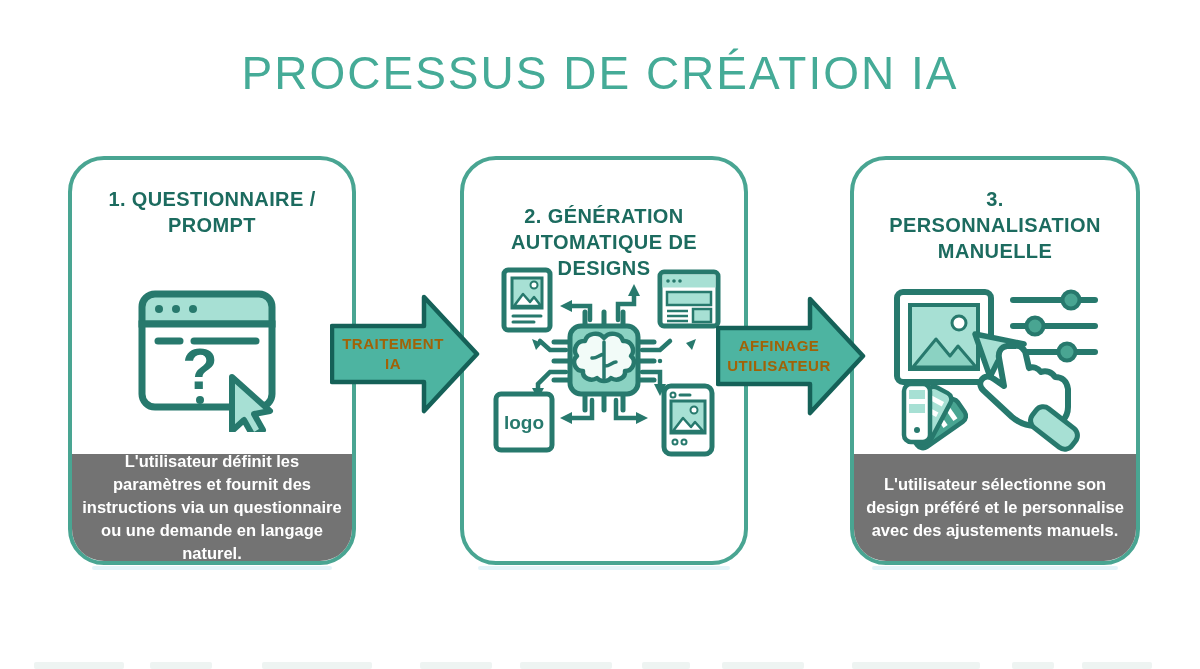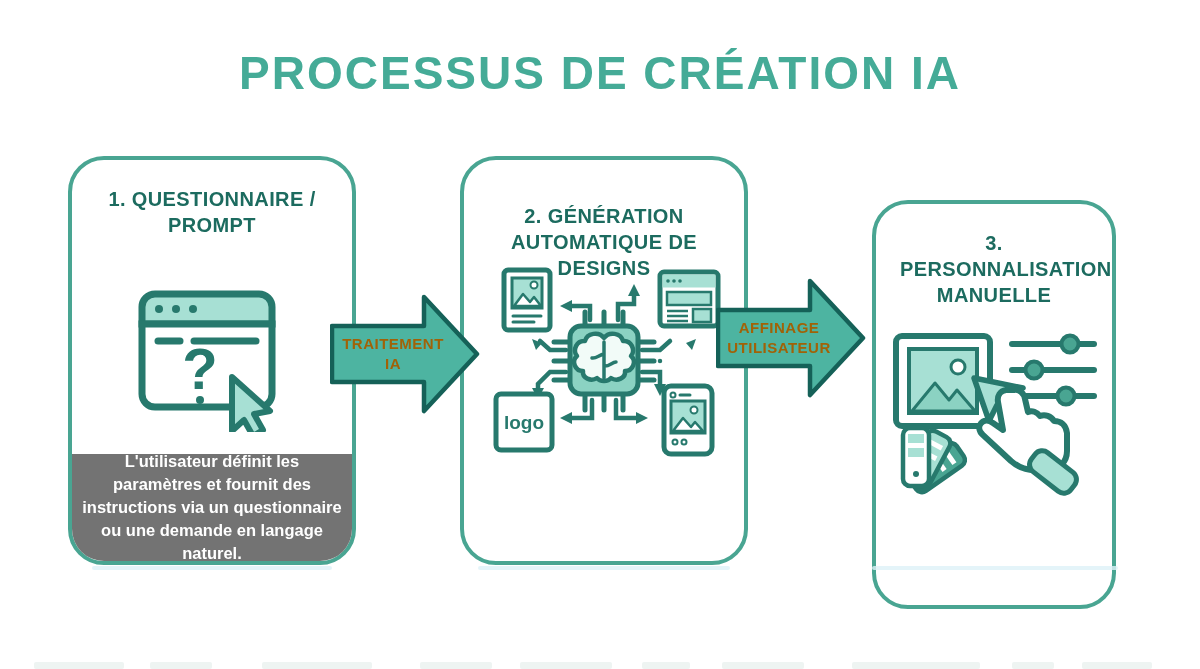"PROCESSUS DE CRÉATION IA" .title { font-weight: 700 -> 400 }
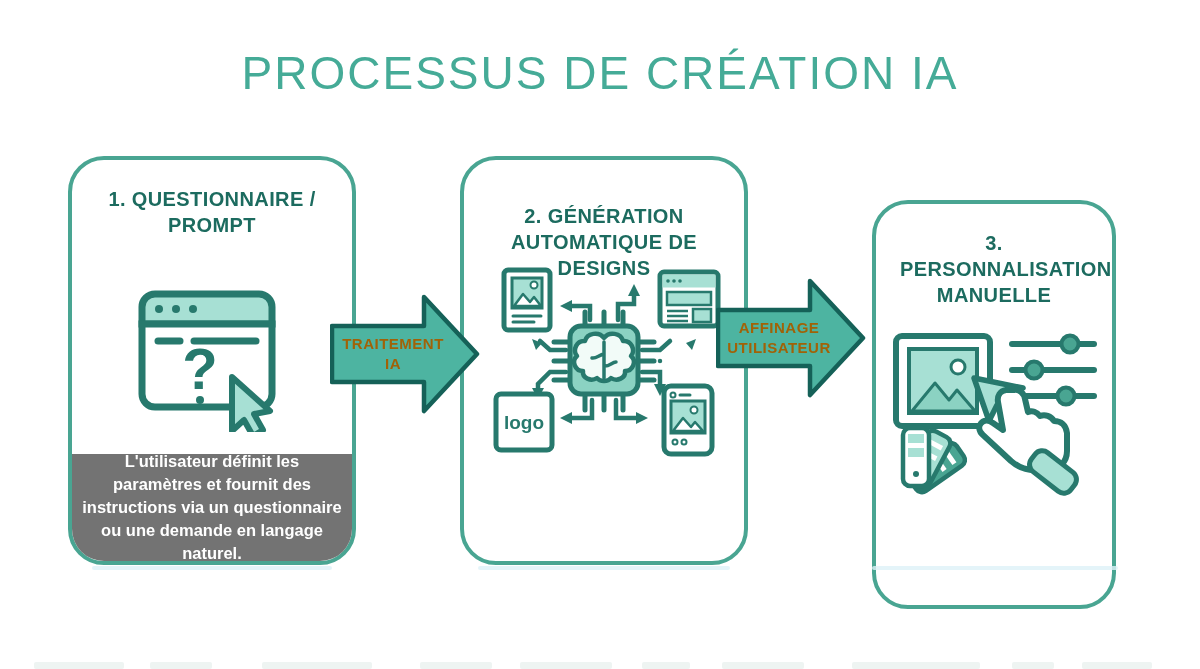"3. PERSONNALISATION MANUELLE" .card3 { left: 872px -> 850px; margin-top: 44px -> none; width: 244px -> 290px }
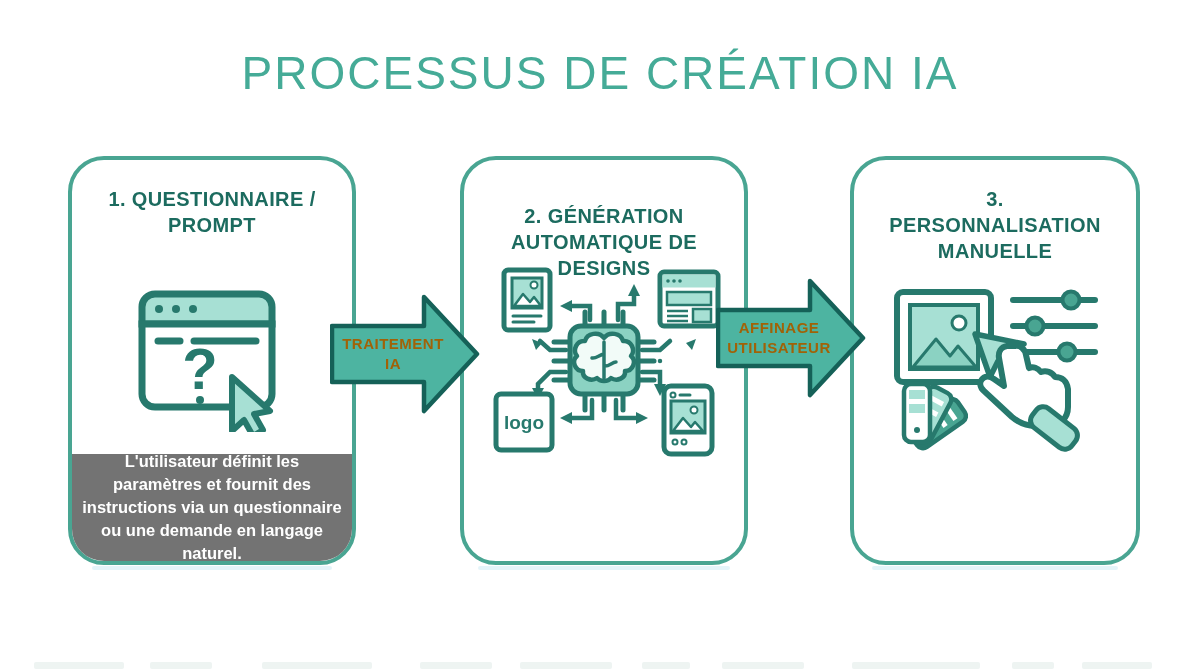"AFFINAGE UTILISATEUR" .arrow2 { top: 277px -> 295px }
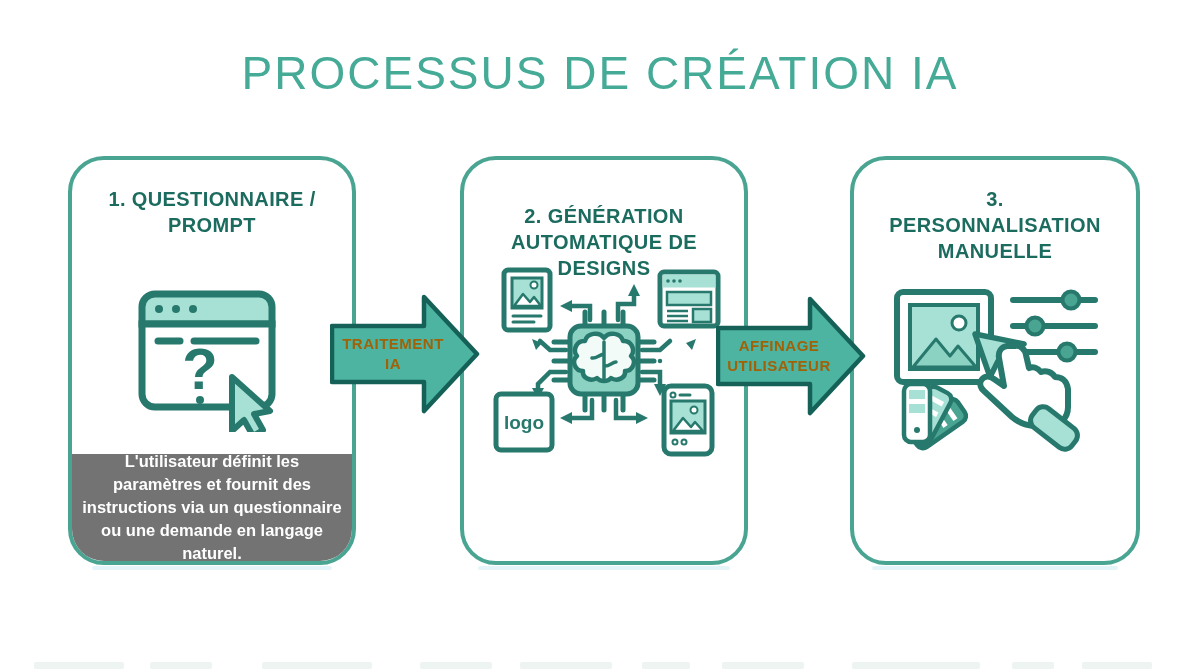"L'utilisateur sélectionne son design" div.panel { html: none -> <div> <span>L'utilisateur sélectionne son design préféré et le personnalise avec des ajustements manuels.</span> </div> }
